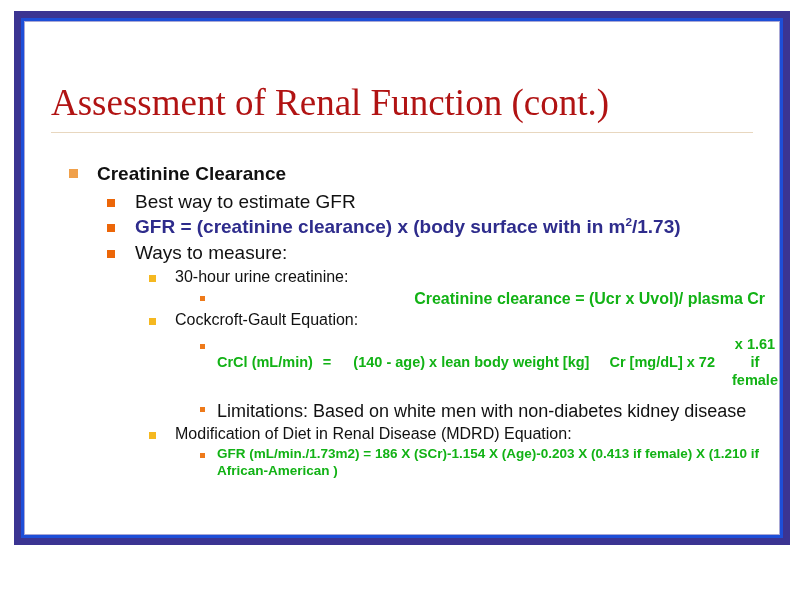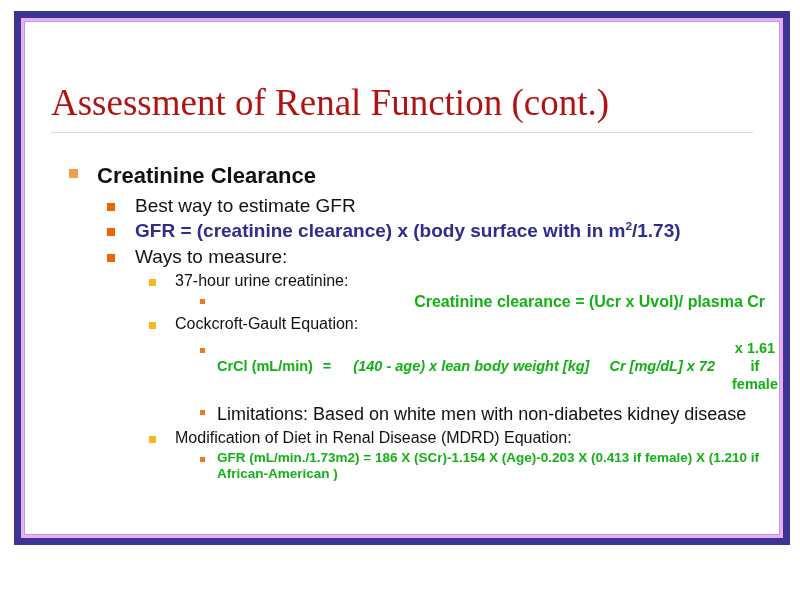"Assessment of Renal Function (cont.)" #slide { background: #f0abfc -> #1d4ed8 }
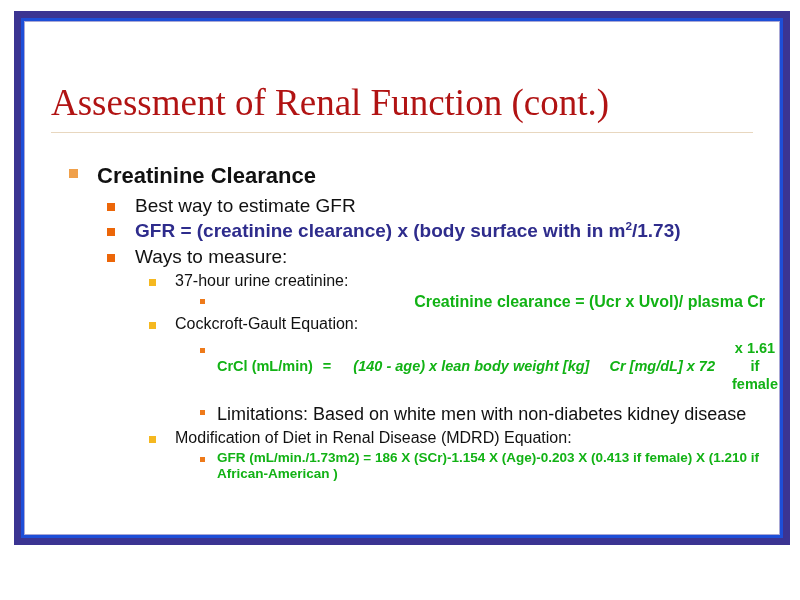"Creatinine Clearance" .l1 .txt { font-size: 22px -> 19px }
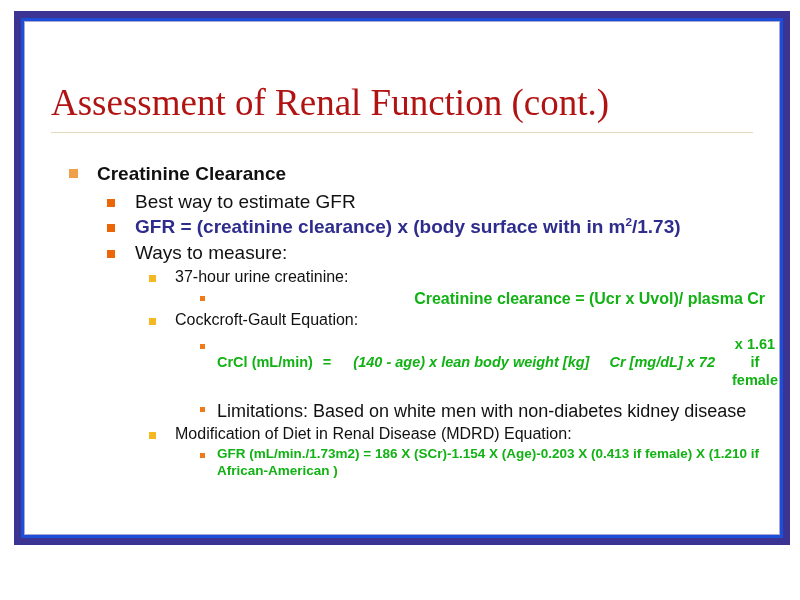"37-hour urine creatinine:" span.txt { text: 37-hour -> 30-hour }
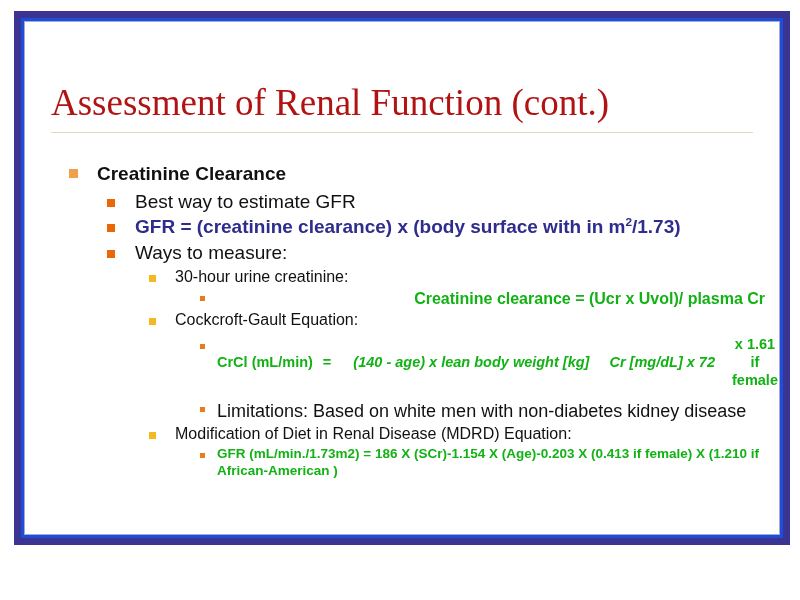"(140 - age) x lean" .frac { font-style: italic -> none }
